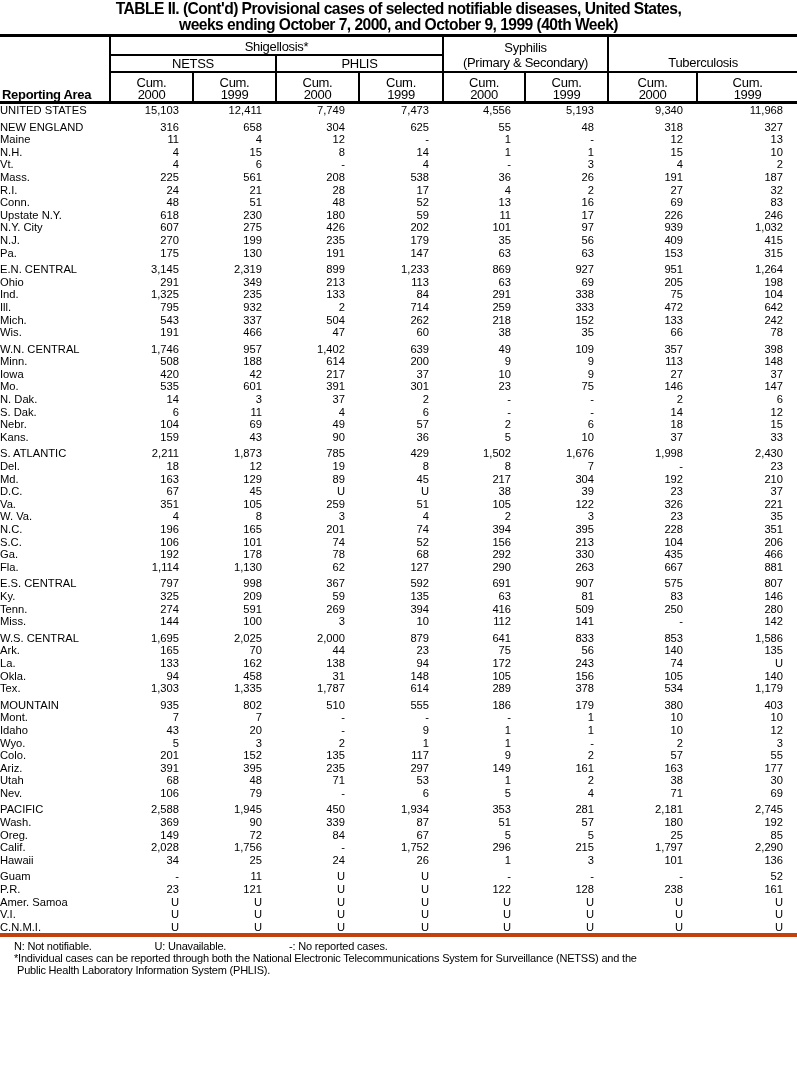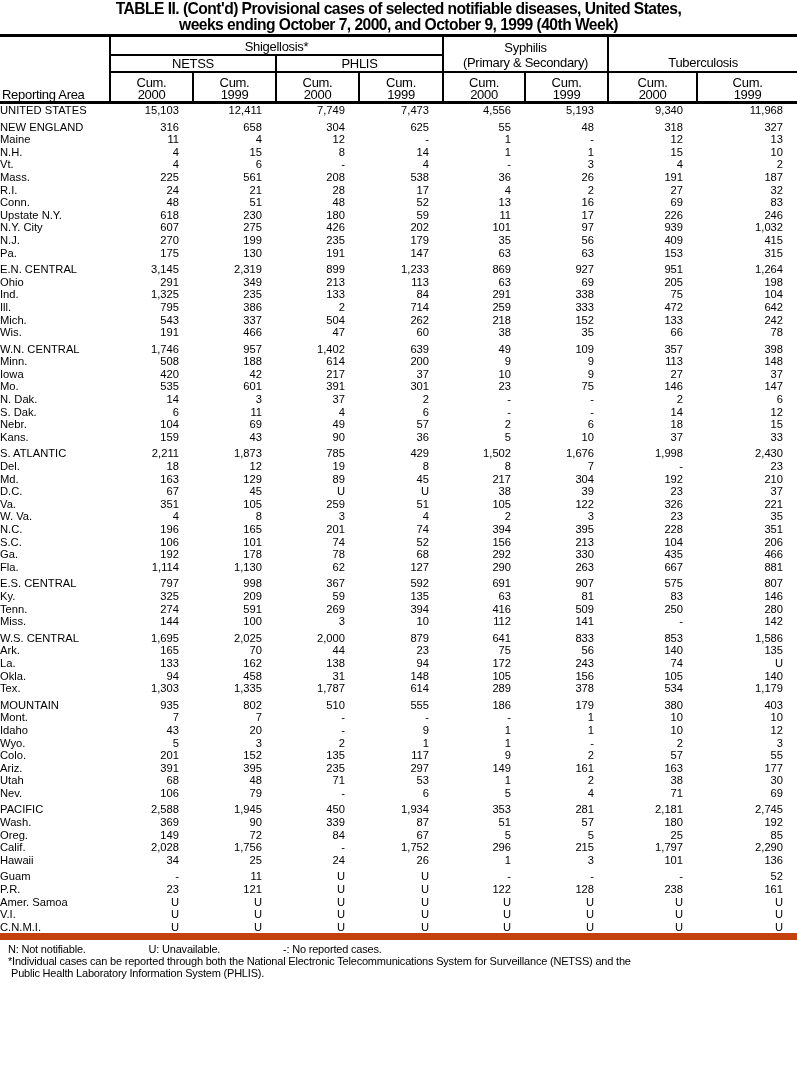"Reporting Area" td.area { font-weight: normal -> bold }
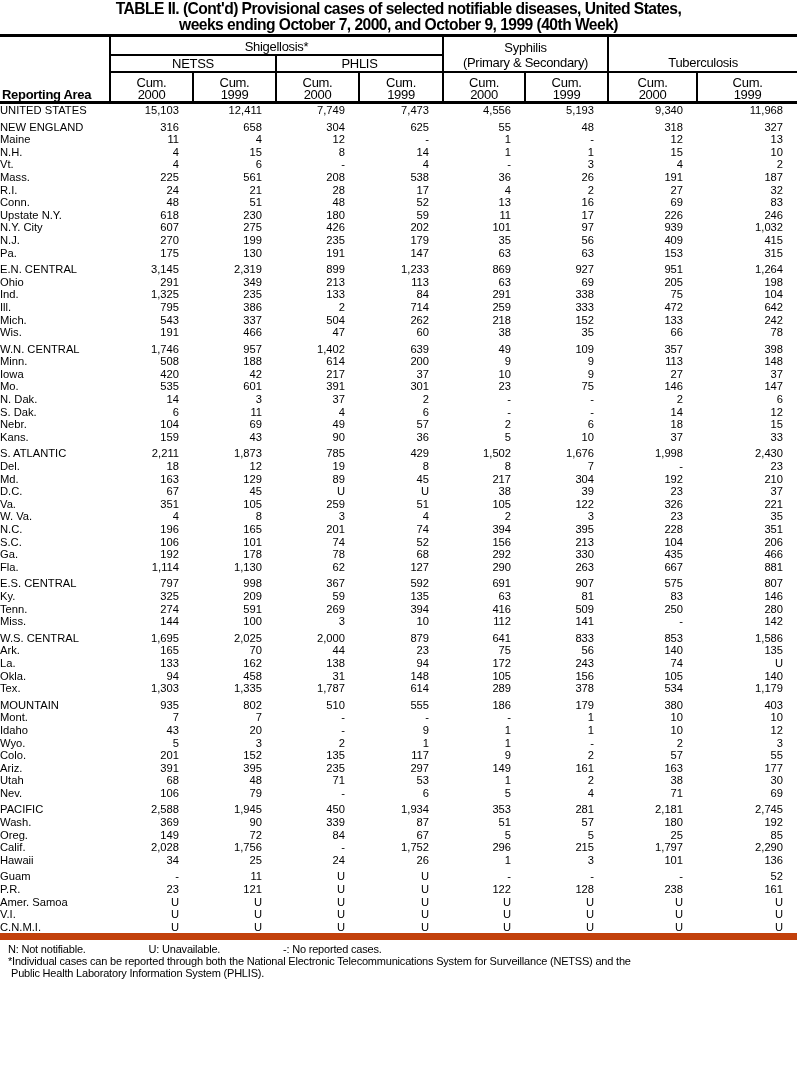"386" td.num { text: 386 -> 932 }
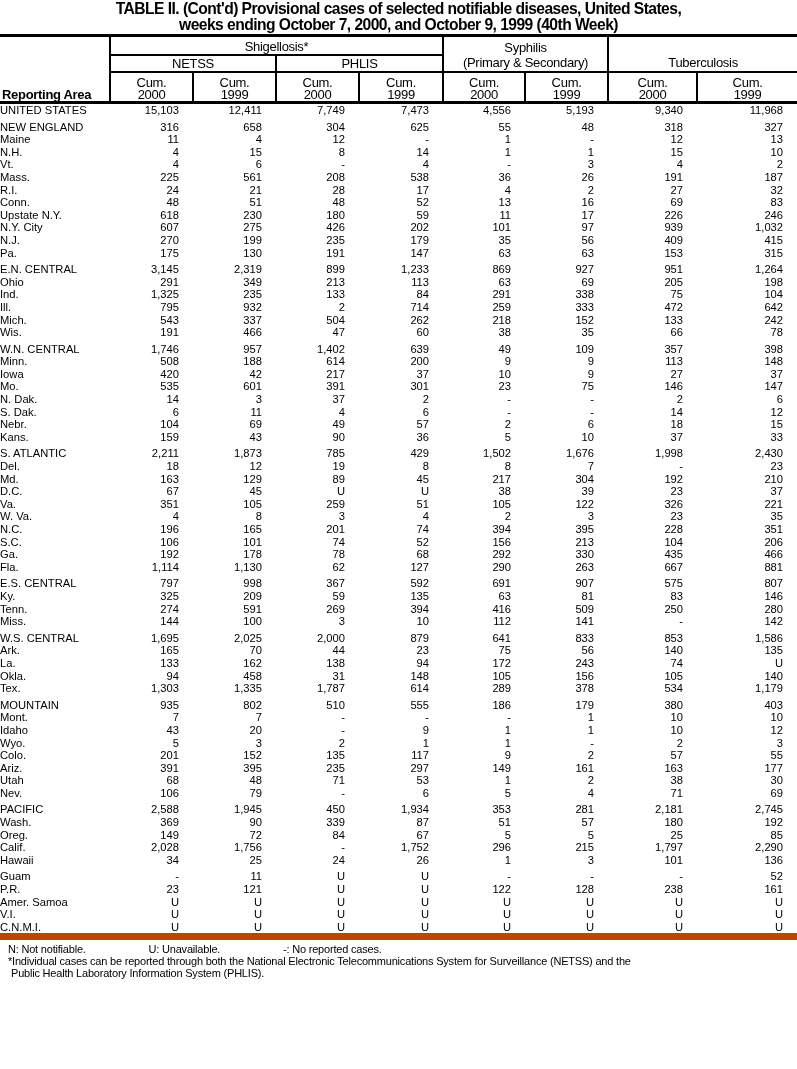"C.N.M.I." .body tr.lastrow td { border-bottom: 7px solid #c2410c -> 4px solid #c2410c }
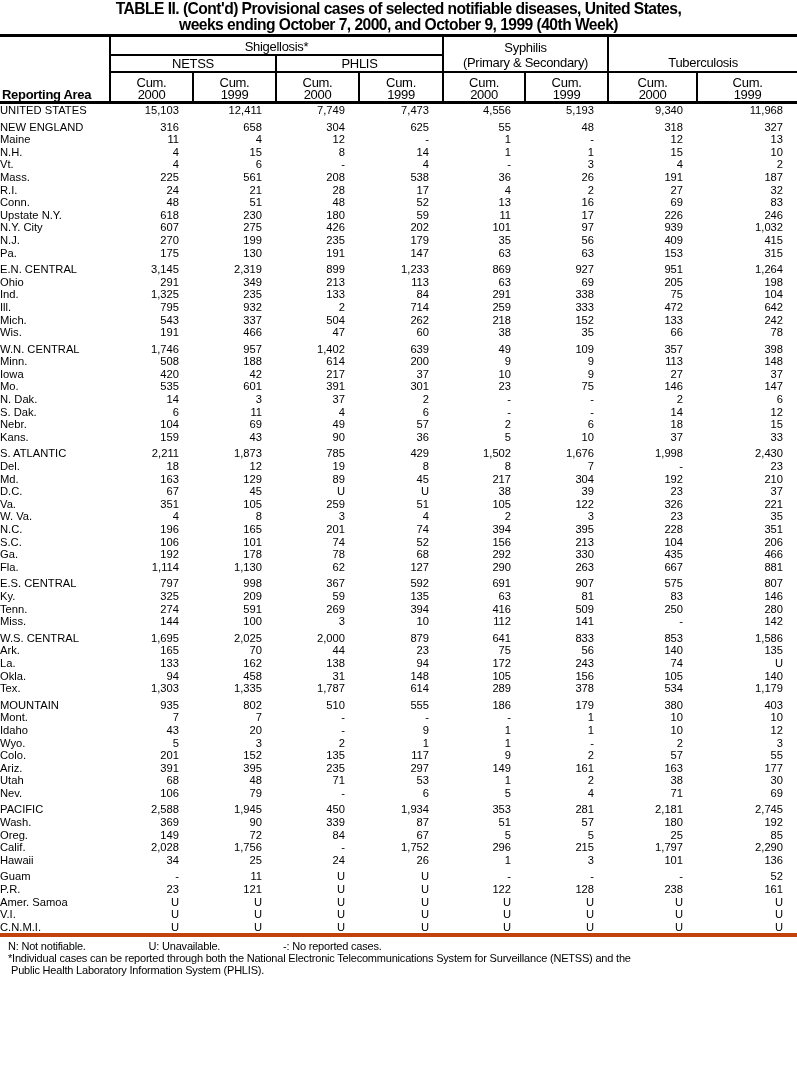"N: Not notifiable. U: Unavailable." .footer { padding-left: 8px -> 14px }
